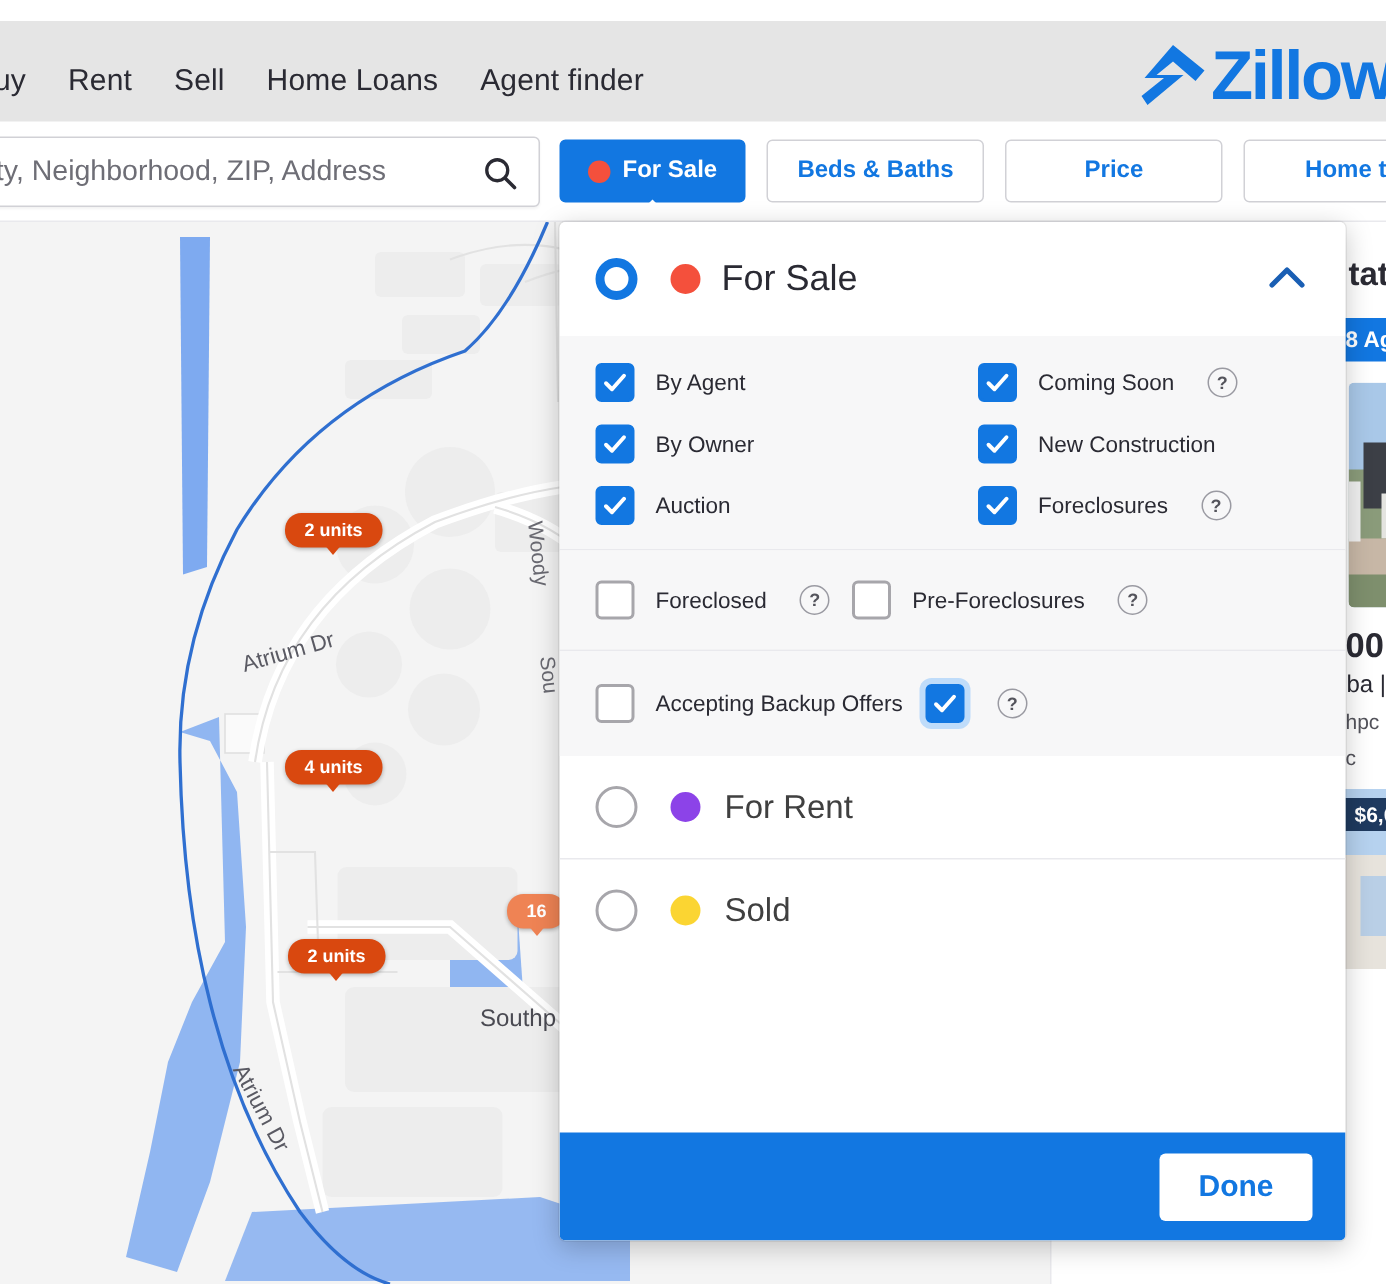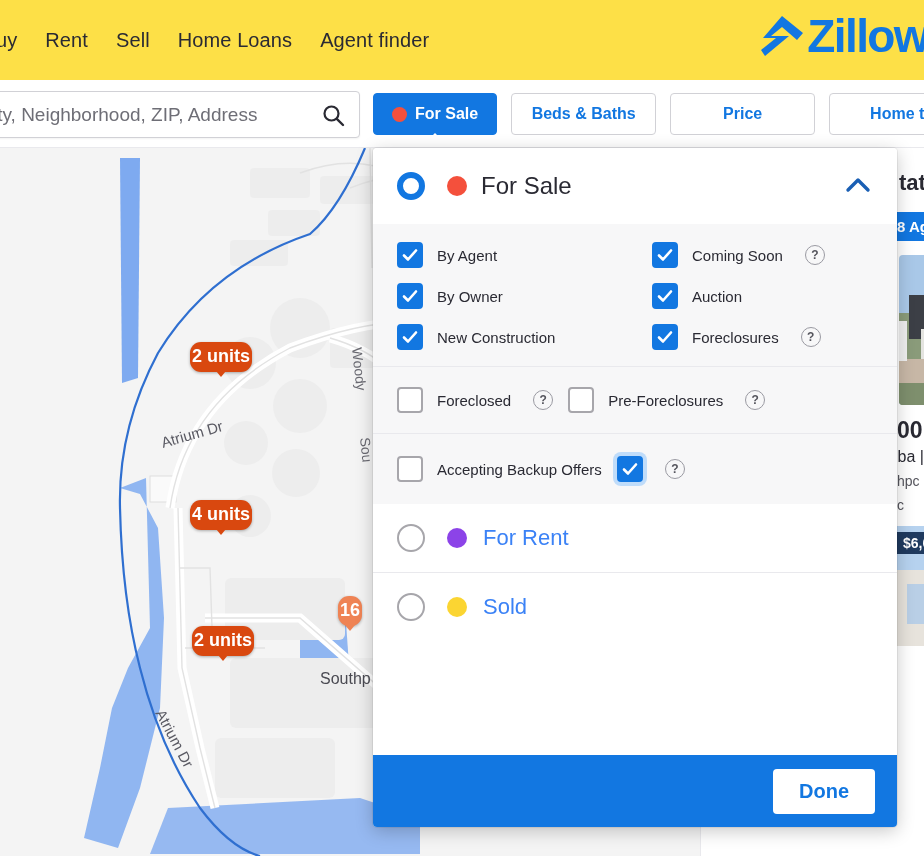"uy" .topnav { background: #fde047 -> #e5e5e5; top: 0 -> 14px }
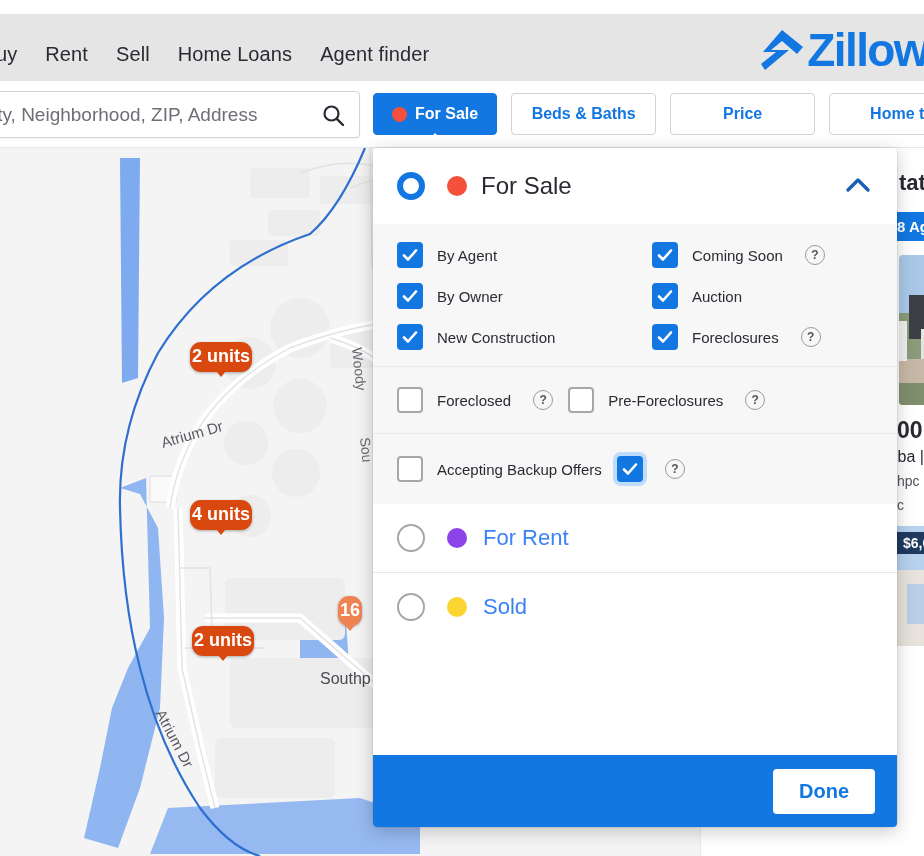"Auction" div.opt { order: before "New Construction" -> after "New Construction" }
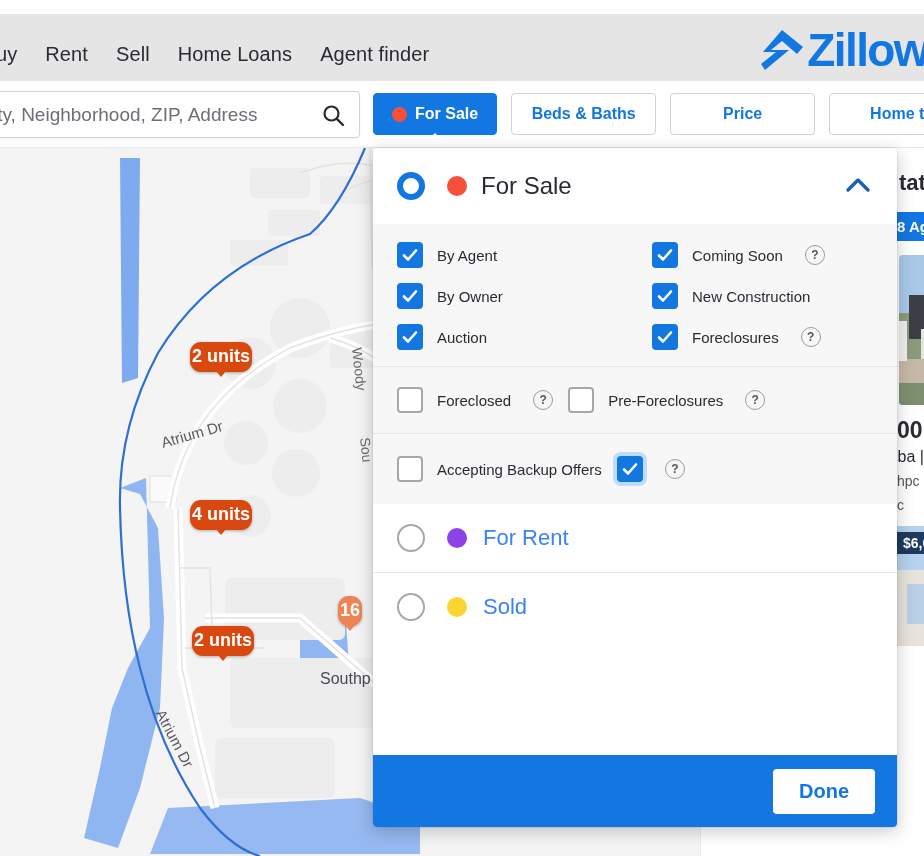"2 units" .pin { font-size: 18px -> 12px; padding: 4px 2px 5px -> 4px 13px 5px }
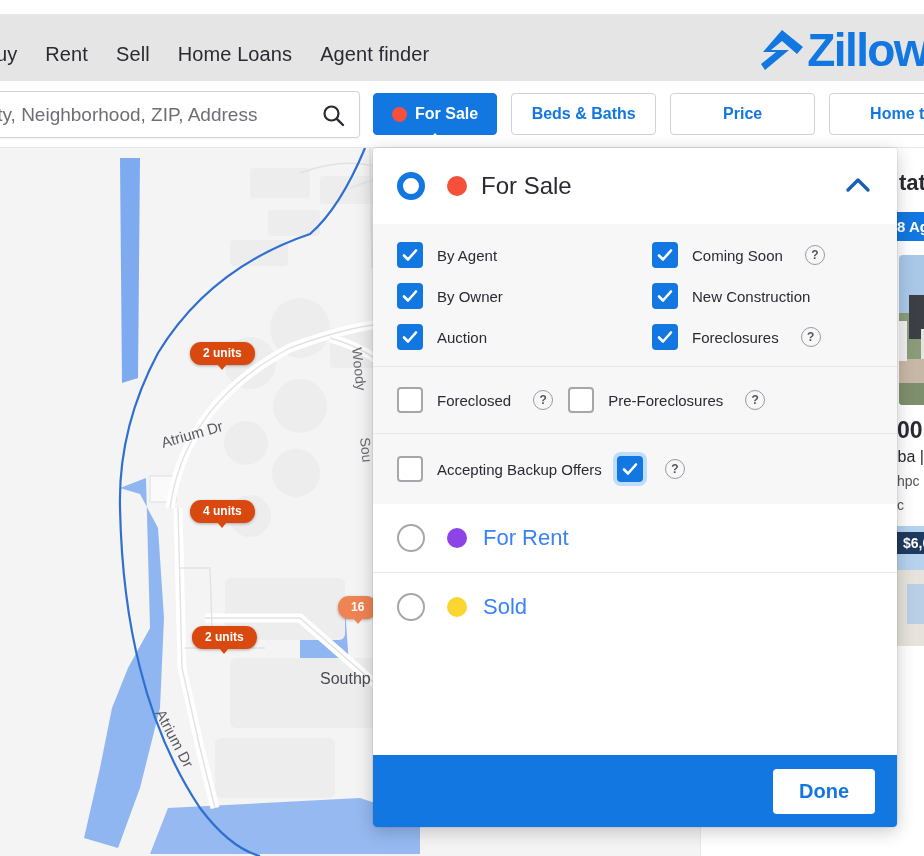"For Rent" .row-single .label { color: #3b82f6 -> #404040 }
